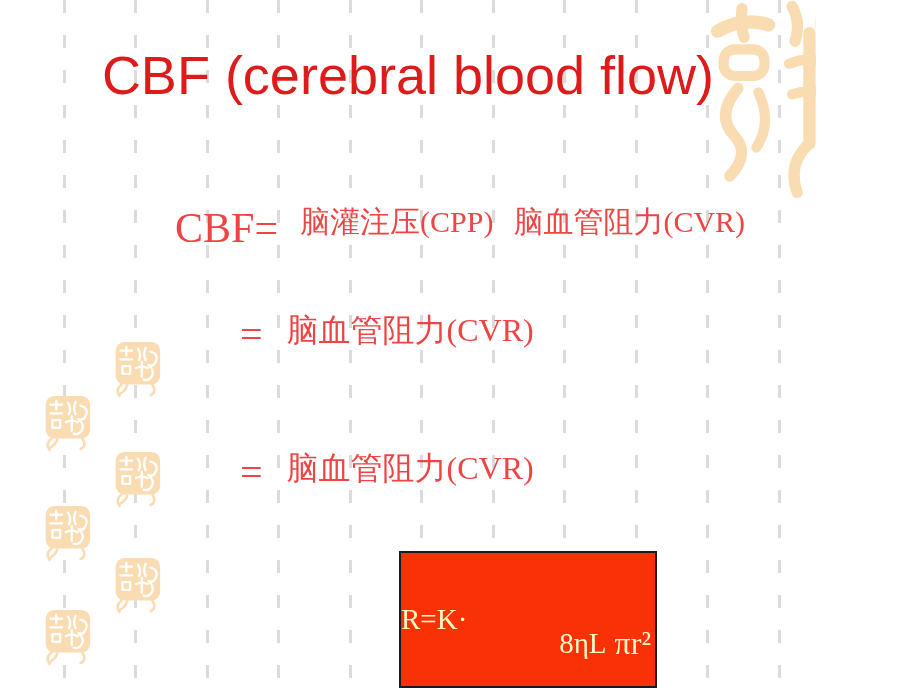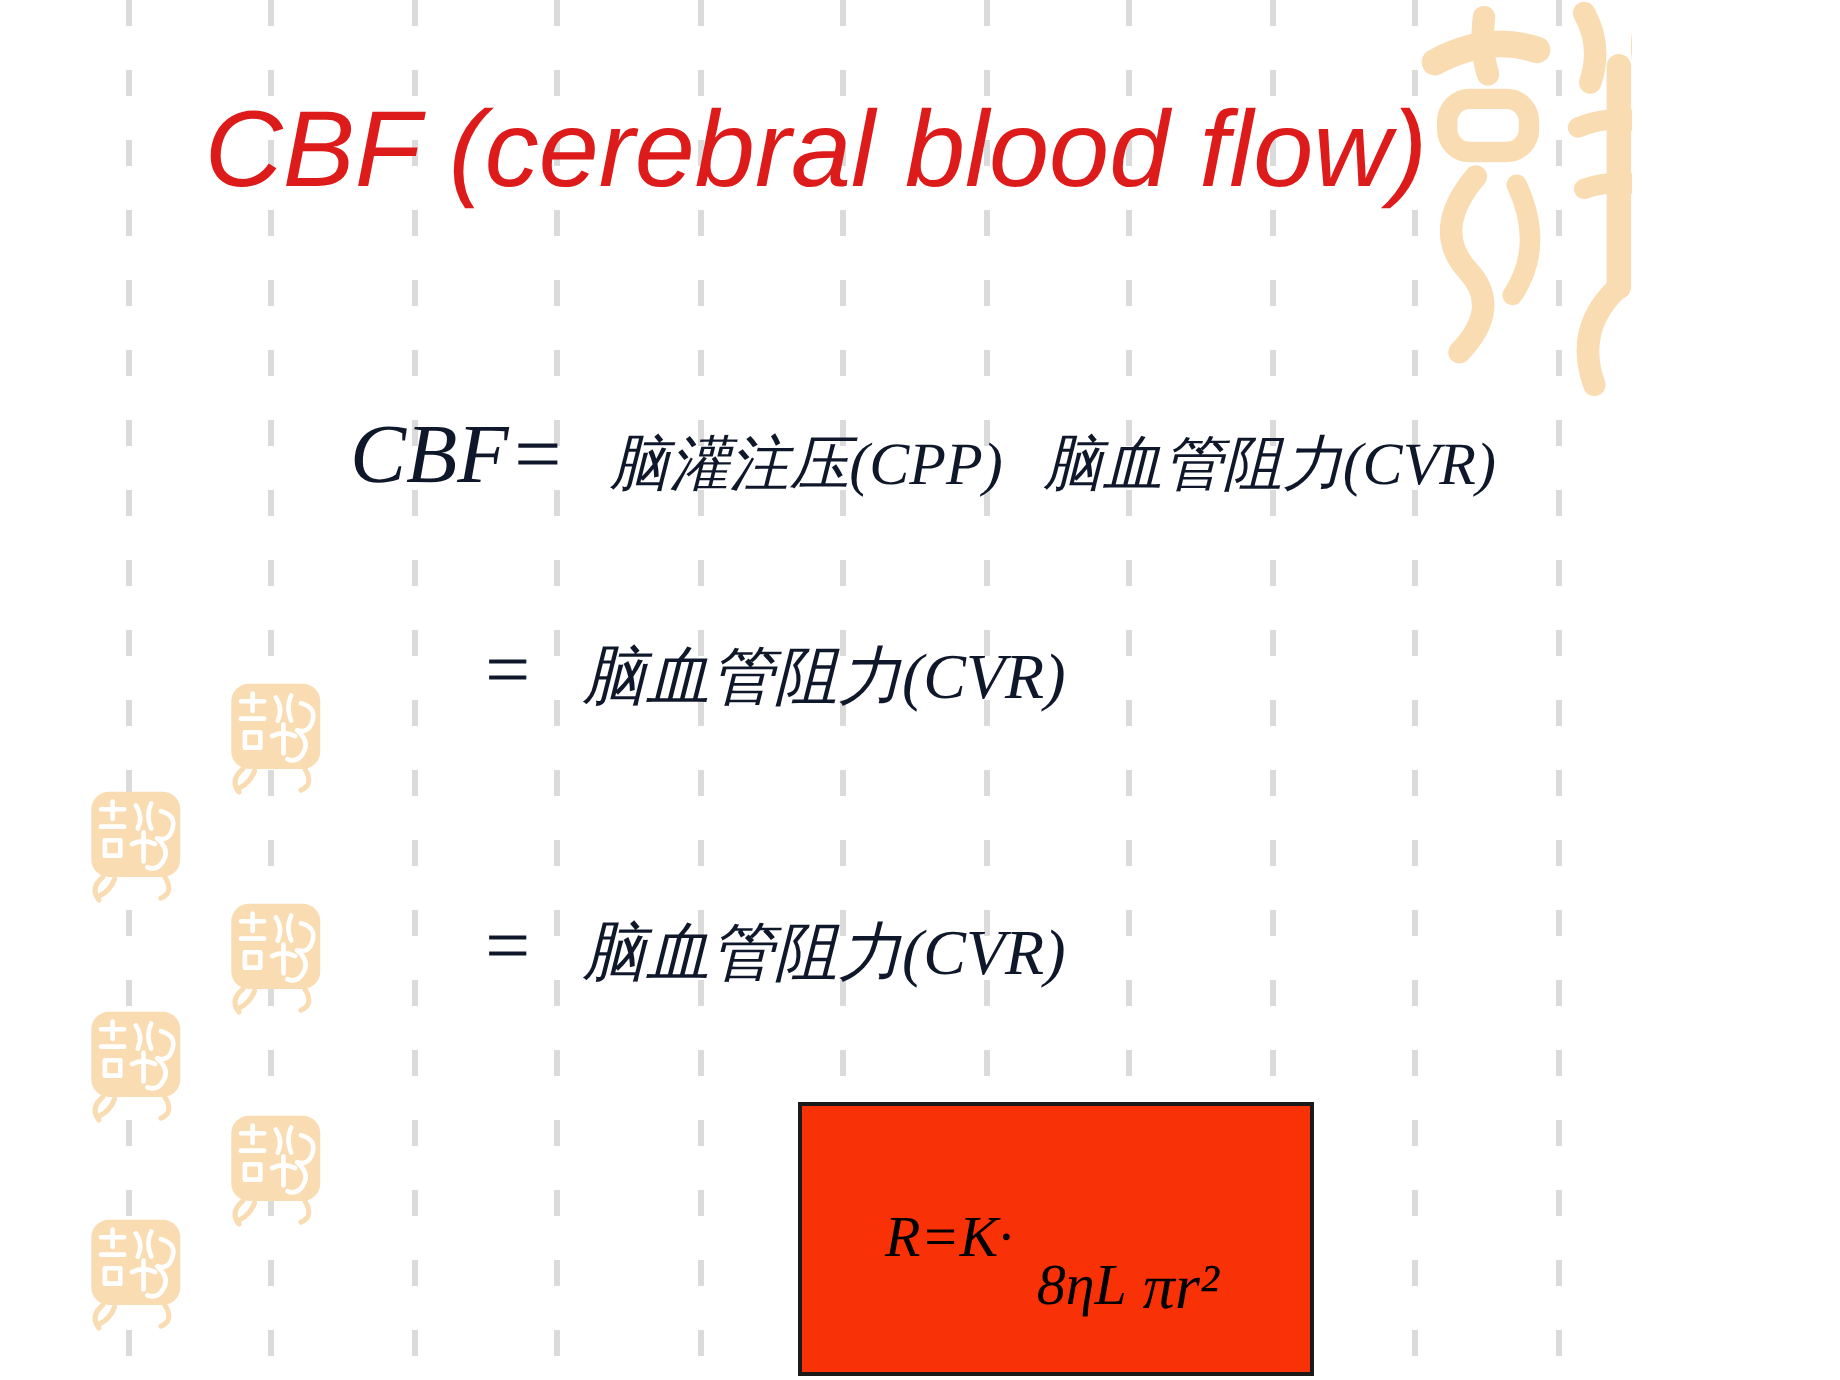"CBF (cerebral blood flow)" .slide { font-style: italic -> none }
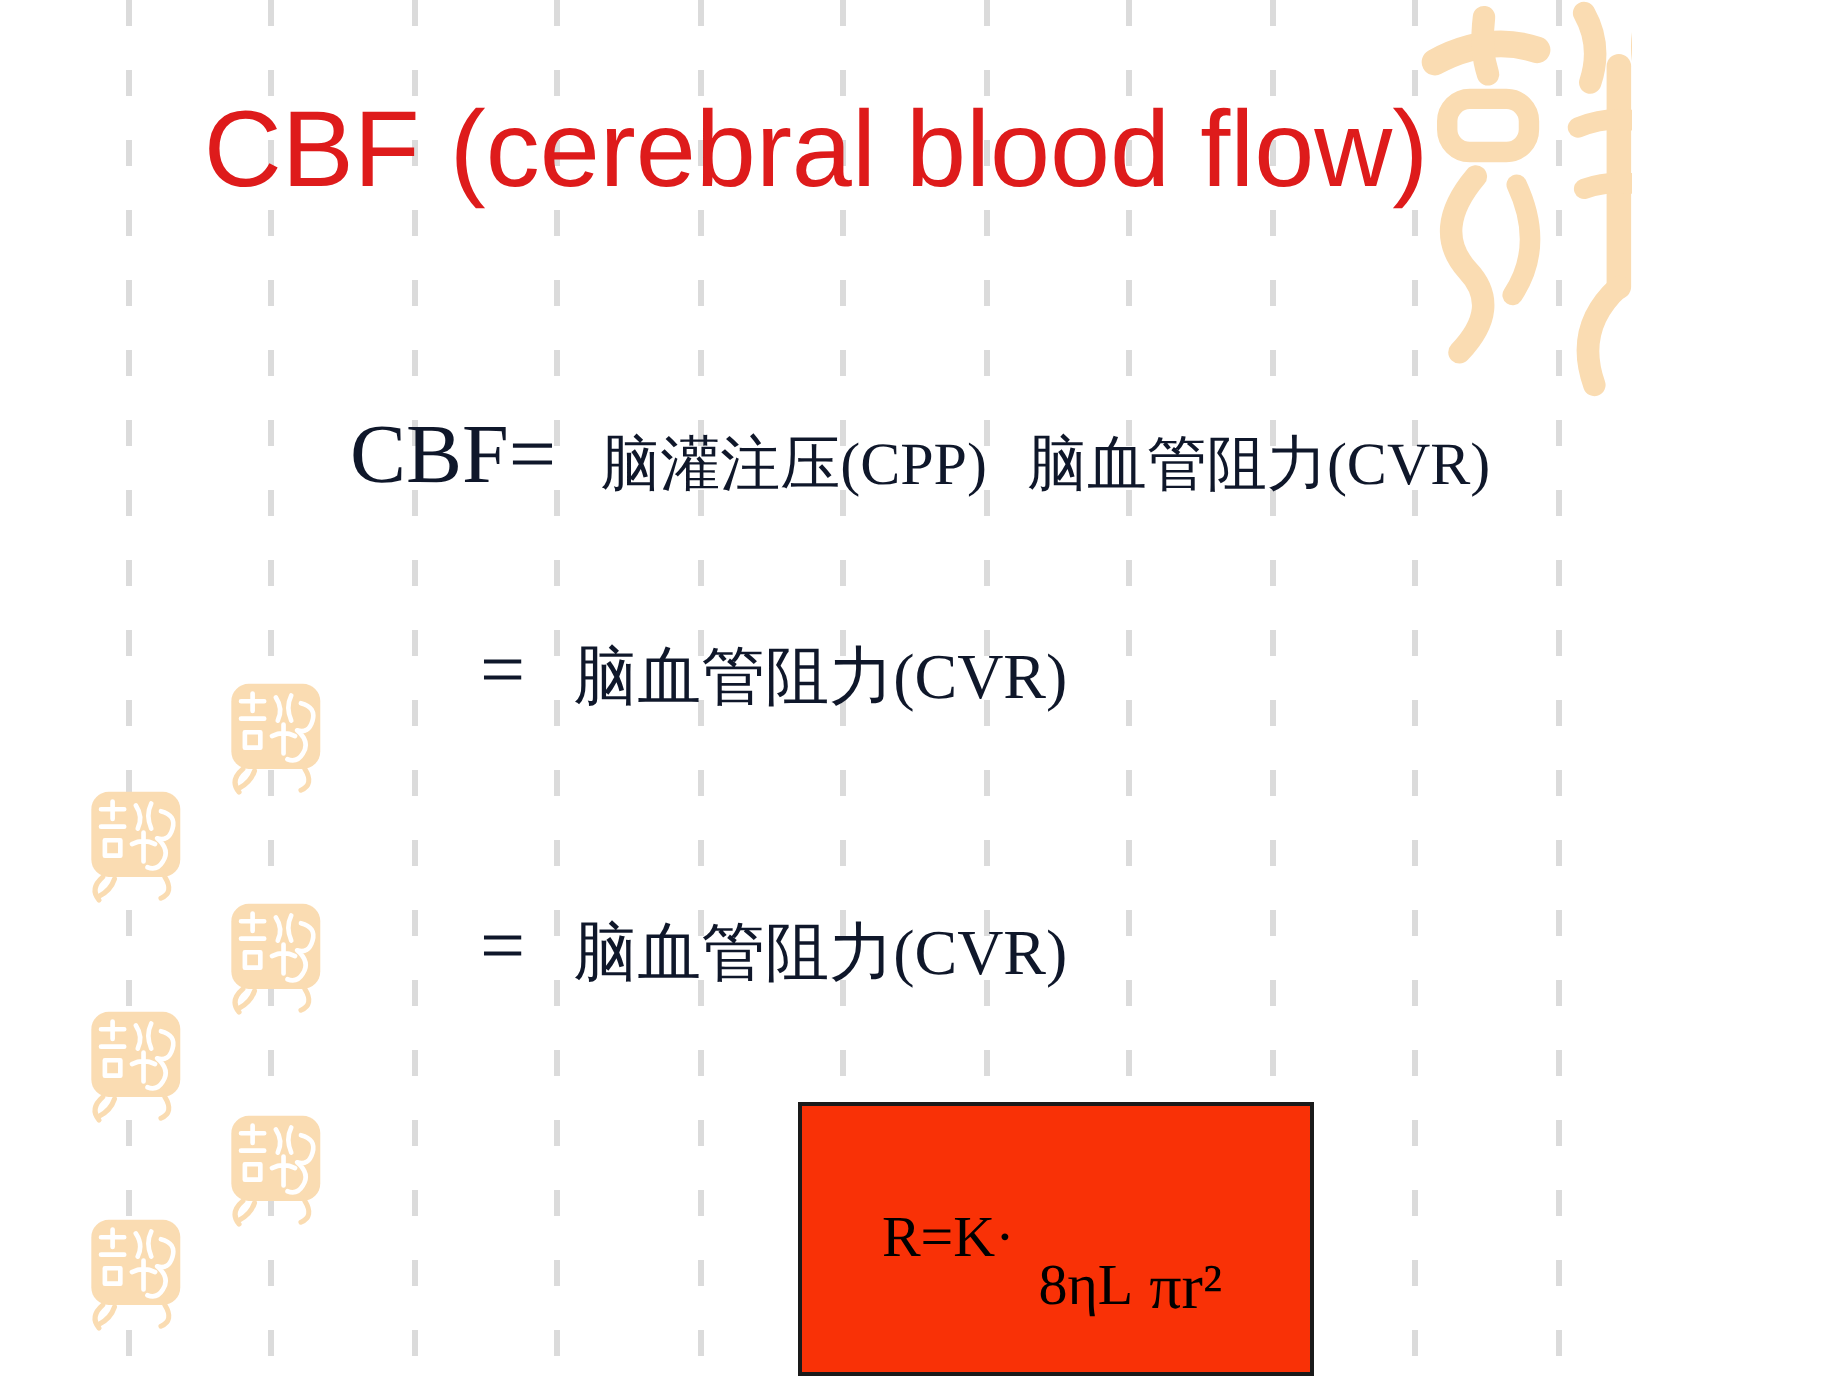"CBF=" .formula { align-items: flex-end -> flex-start; color: #0f172a -> #ef4444 }
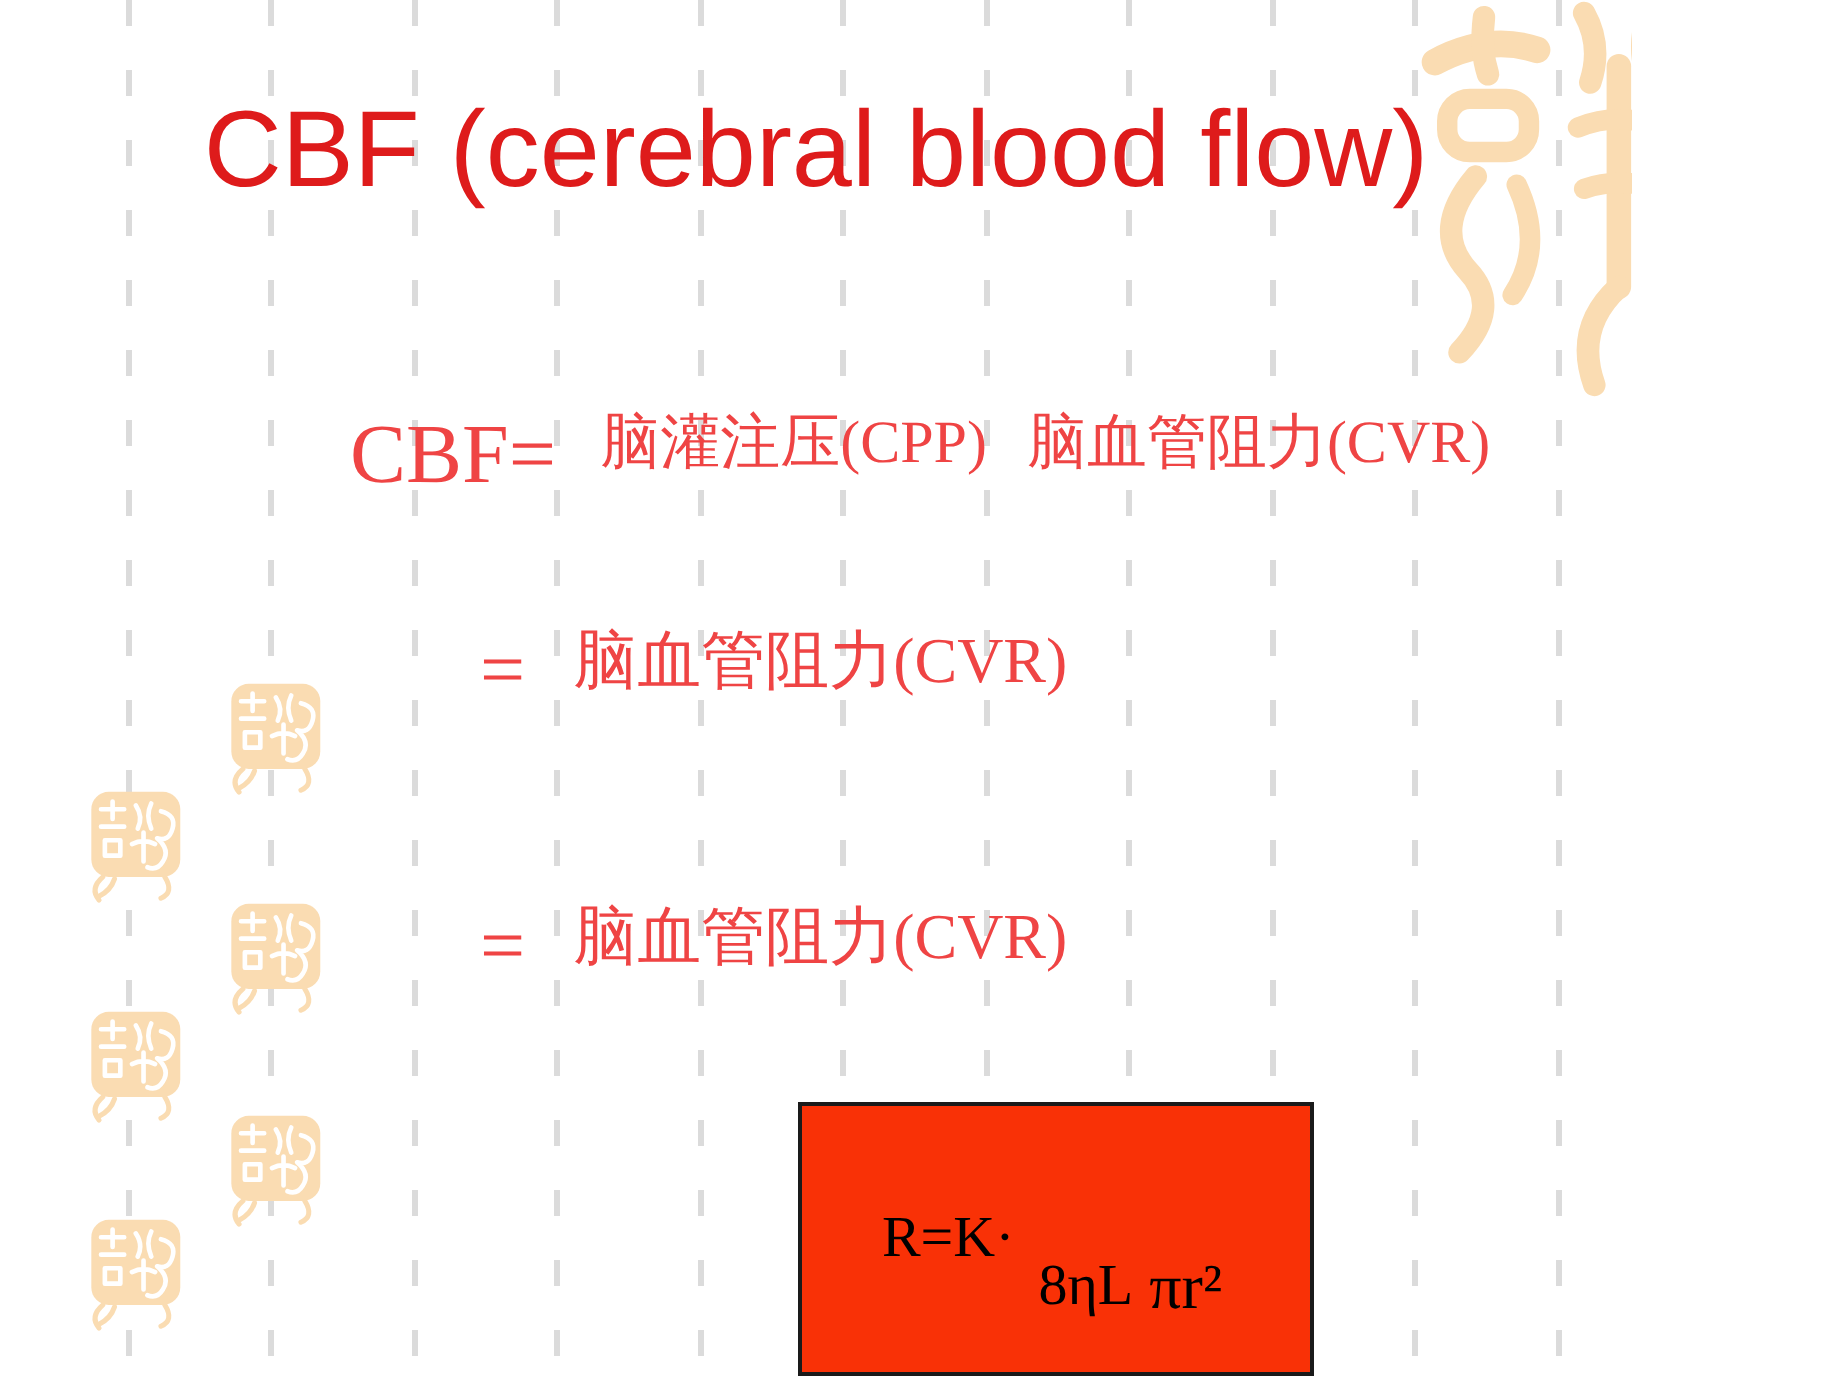"R=K·" .red-box { color: #000000 -> #fef9c3; justify-content: center -> space-between }
